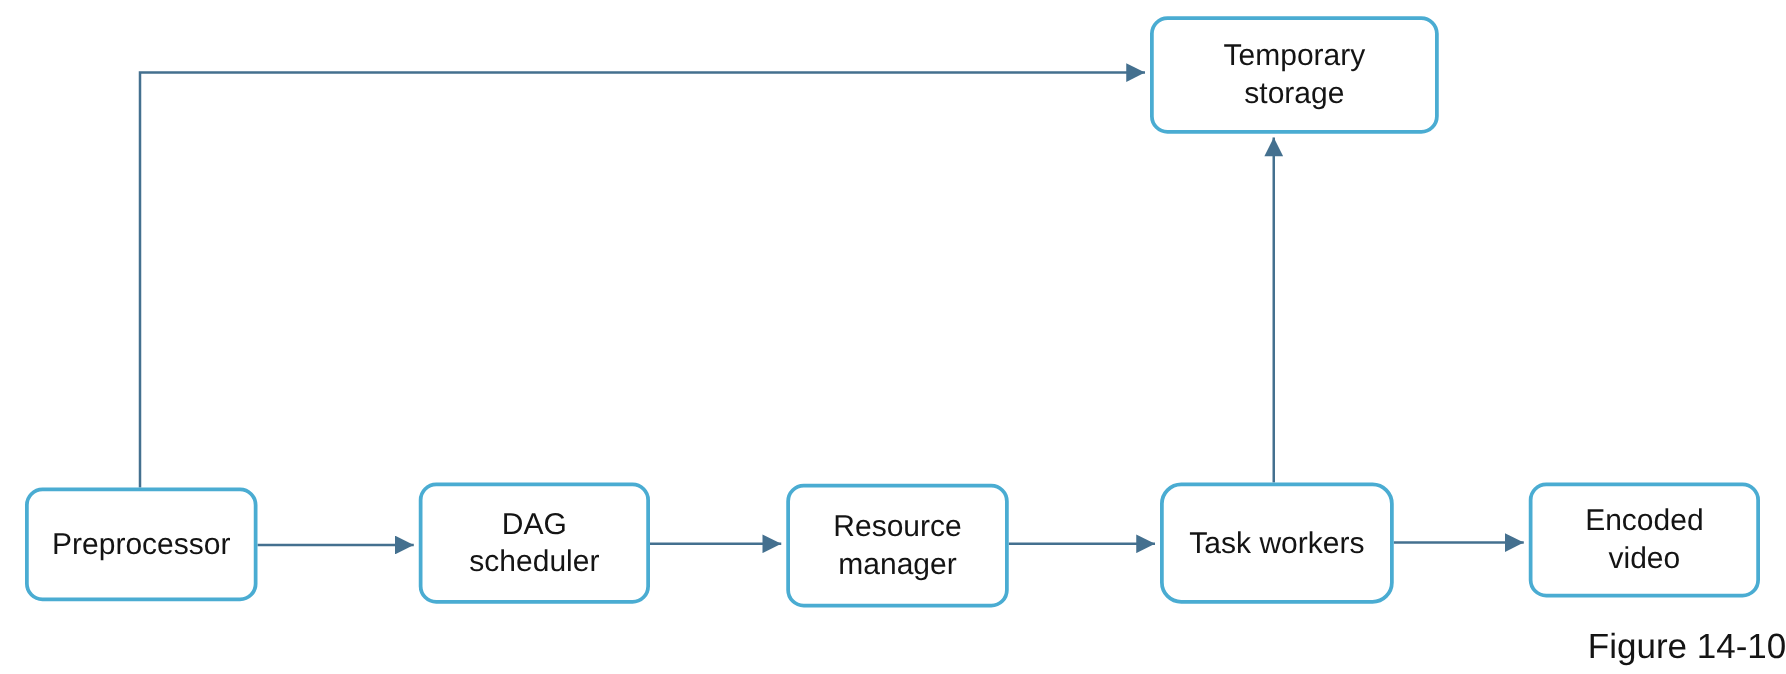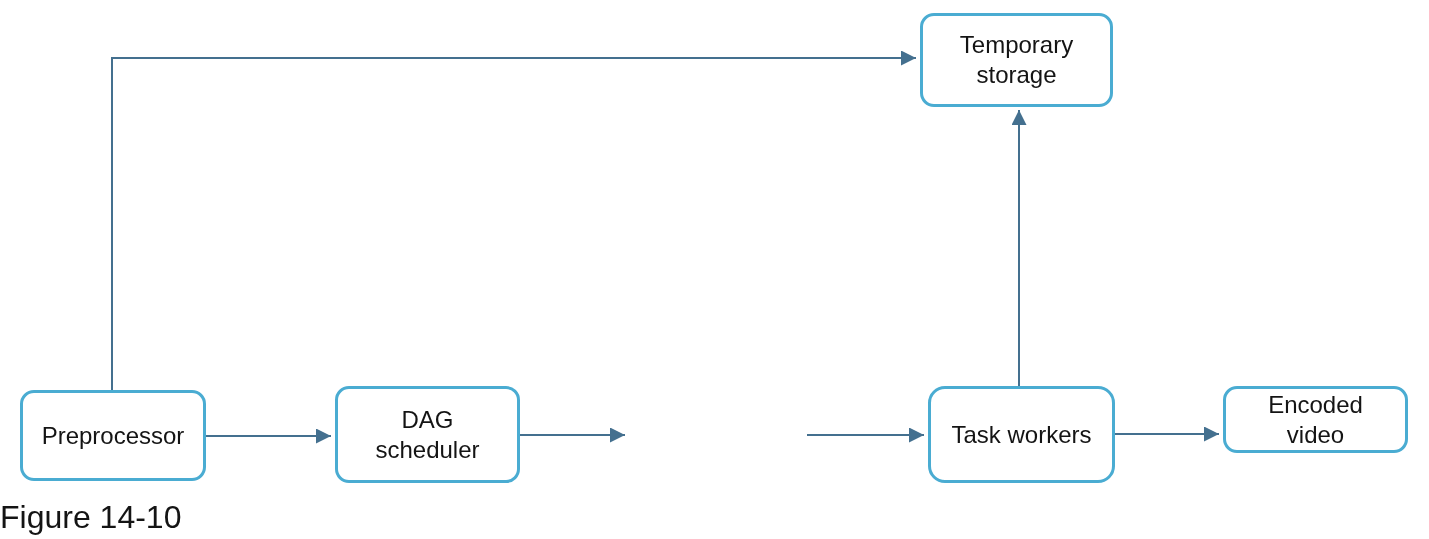"Temporary" .node-temporary-storage { width: 193px -> 231px }
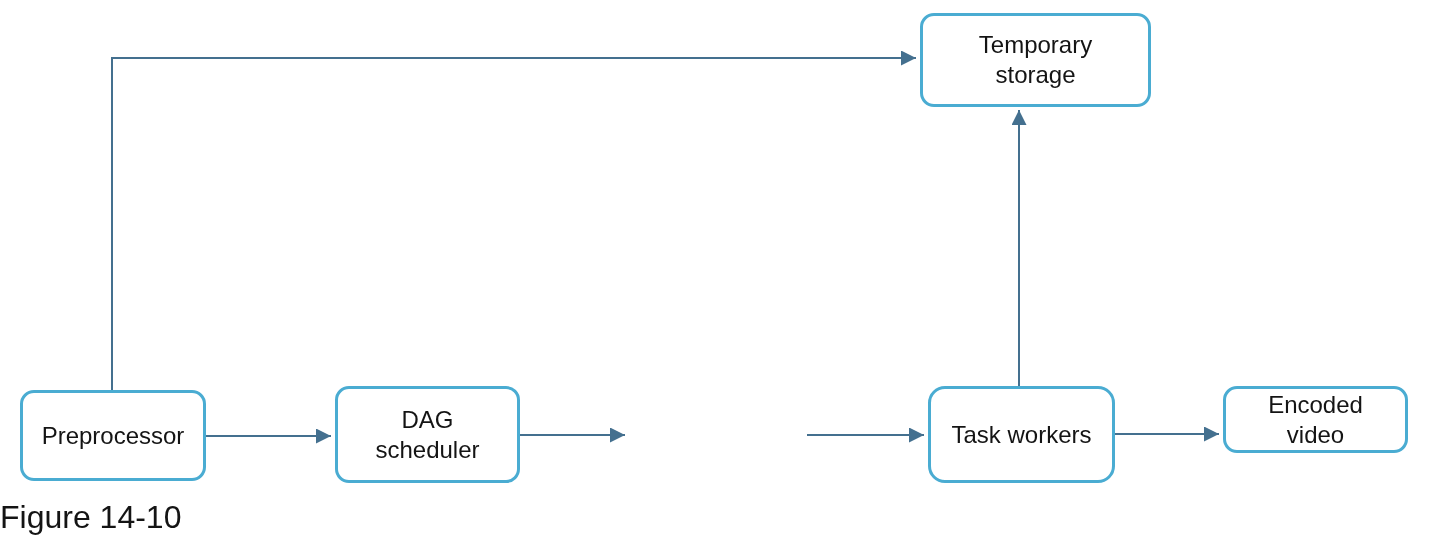"Resource" div.node { html: none -> <div> <span>Resource manager</span> </div> }
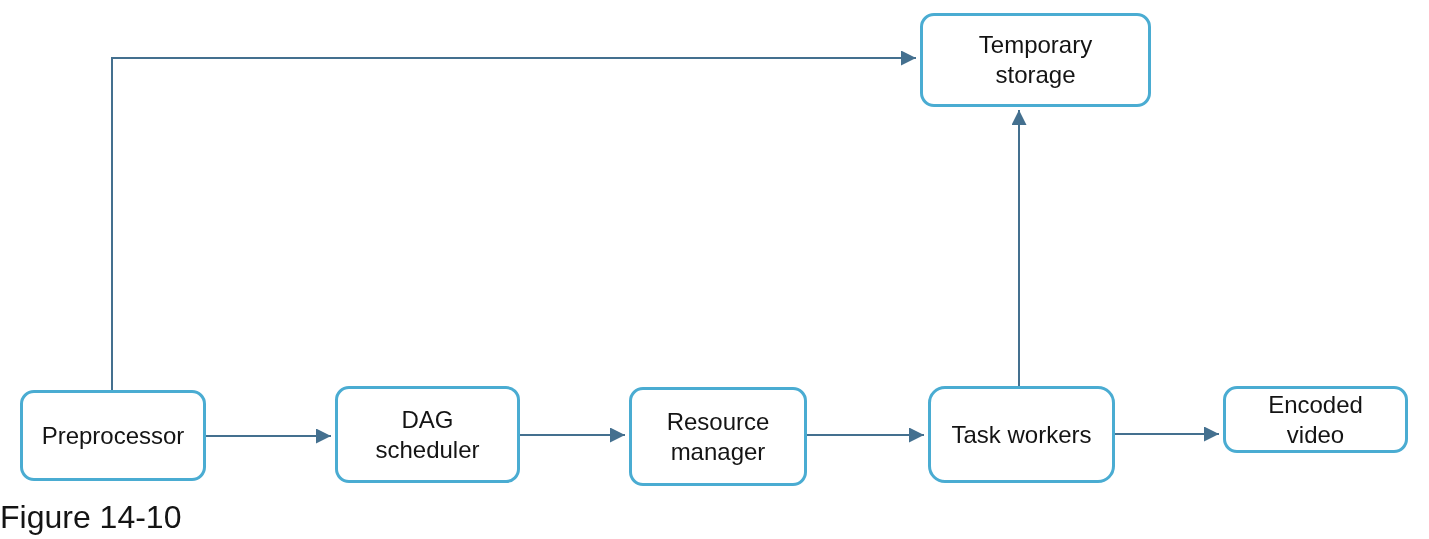"Encoded" .node-encoded-video { height: 67px -> 92px }
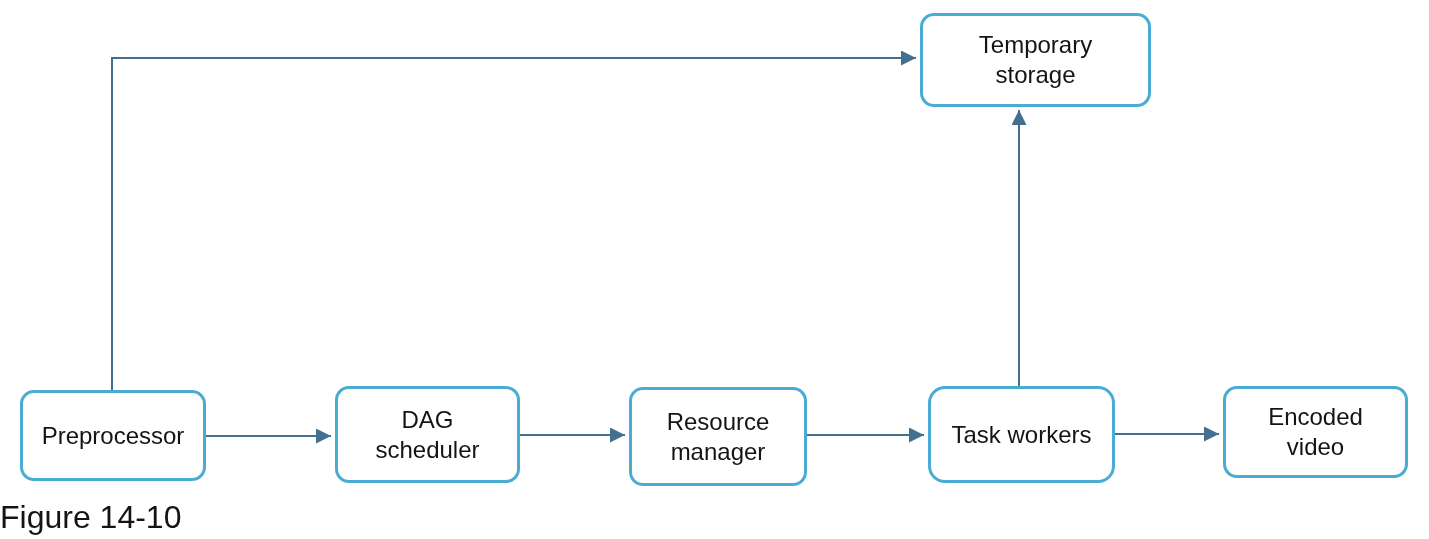"Figure 14-10" .caption { font-size: 32px -> 28px; text-align: left -> right }
